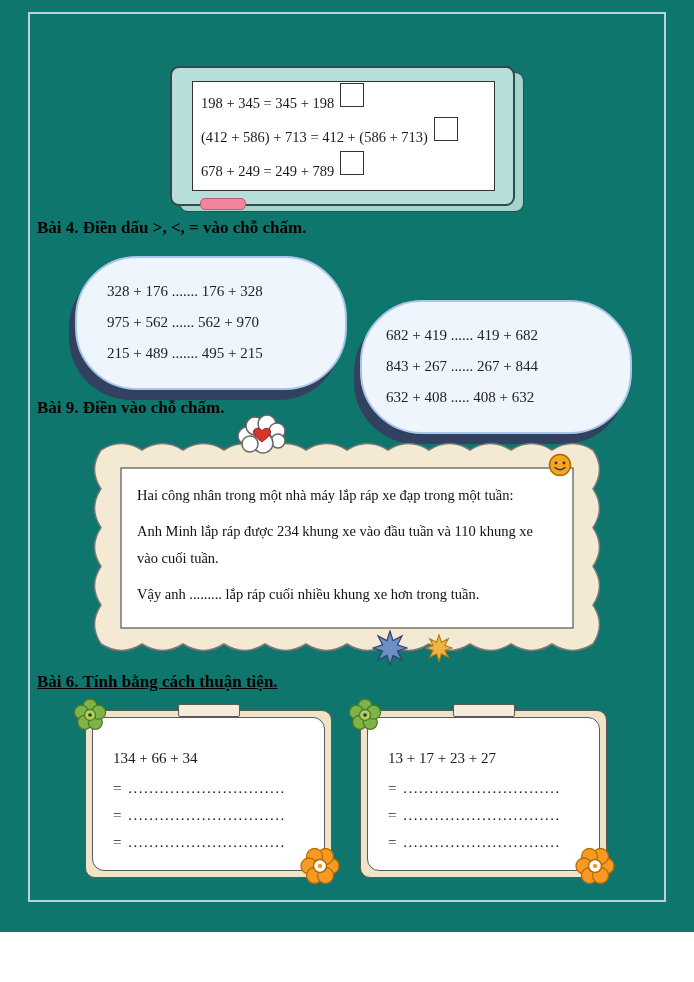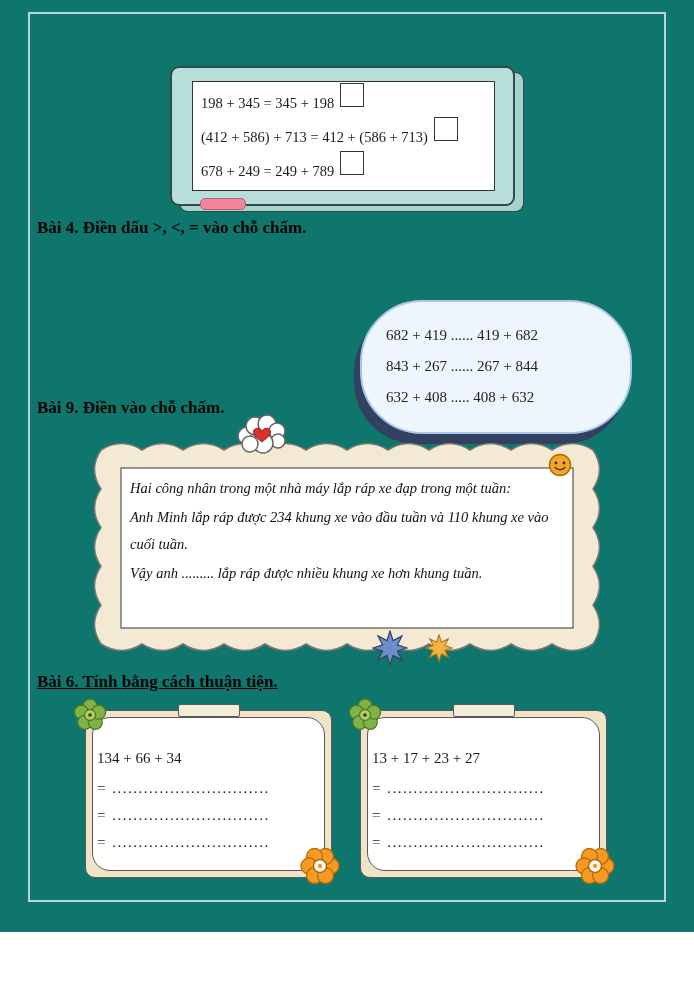"328 + 176 ....... 176" div.capsule { html: none -> <div> <div>328 + 176 ....... 176 + 328</div> <div>975 + 562 ...... 562 + 970</div> <div>215 + 489 ....... 495 + 215</div> </div> }
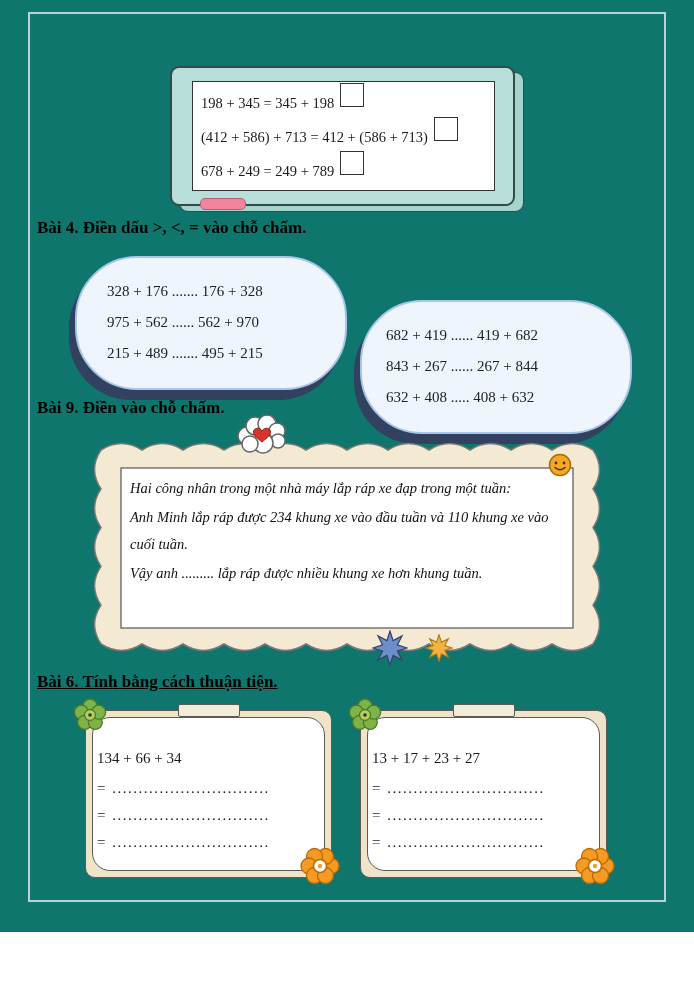"Hai công nhân trong một" .story-text p { font-style: italic -> none; margin: 1px -> 8px }
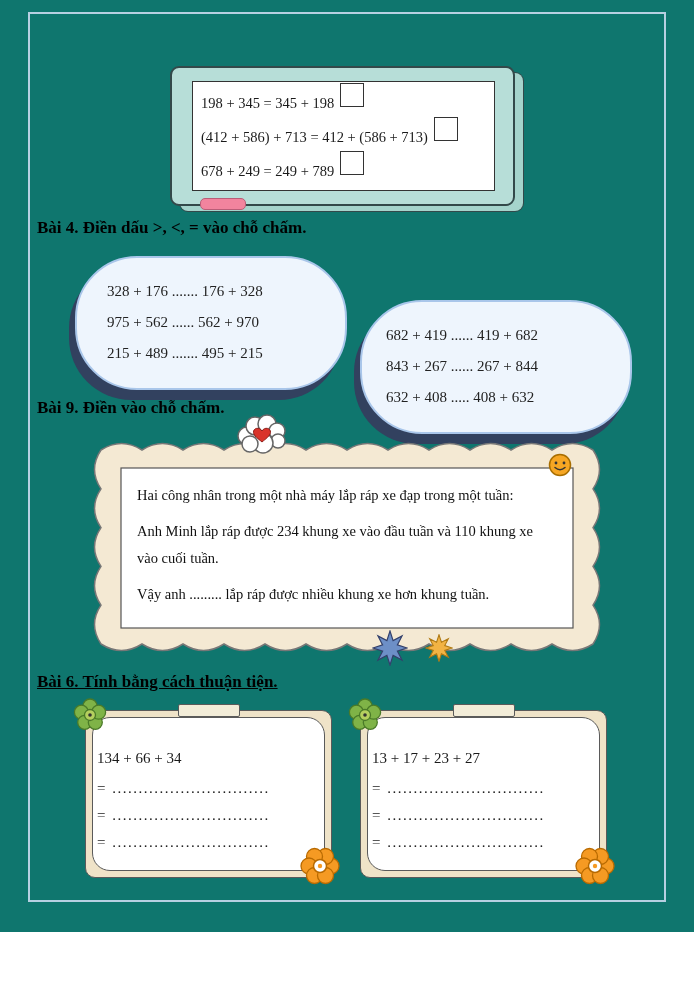"Vậy anh ......... lắp ráp" p { text: được nhiều khung xe hơn khung -> cuối nhiều khung xe hơn trong }
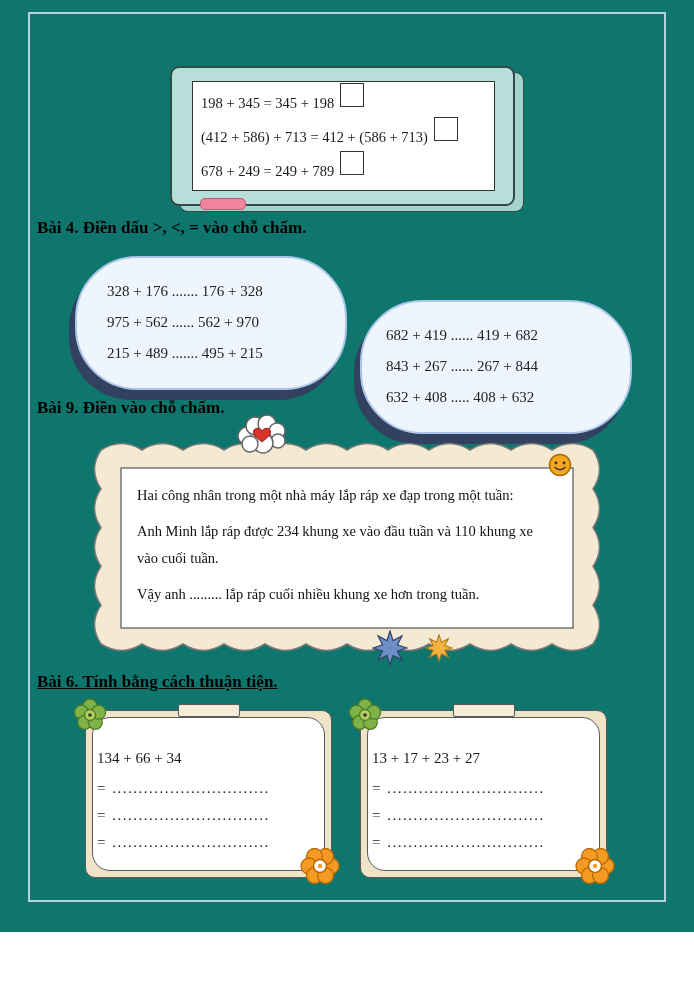"134 + 66 + 34" .wboard-inner { border-radius: 18px -> 12px; padding: 32px 0 0 4px -> 32px 0 0 20px }
